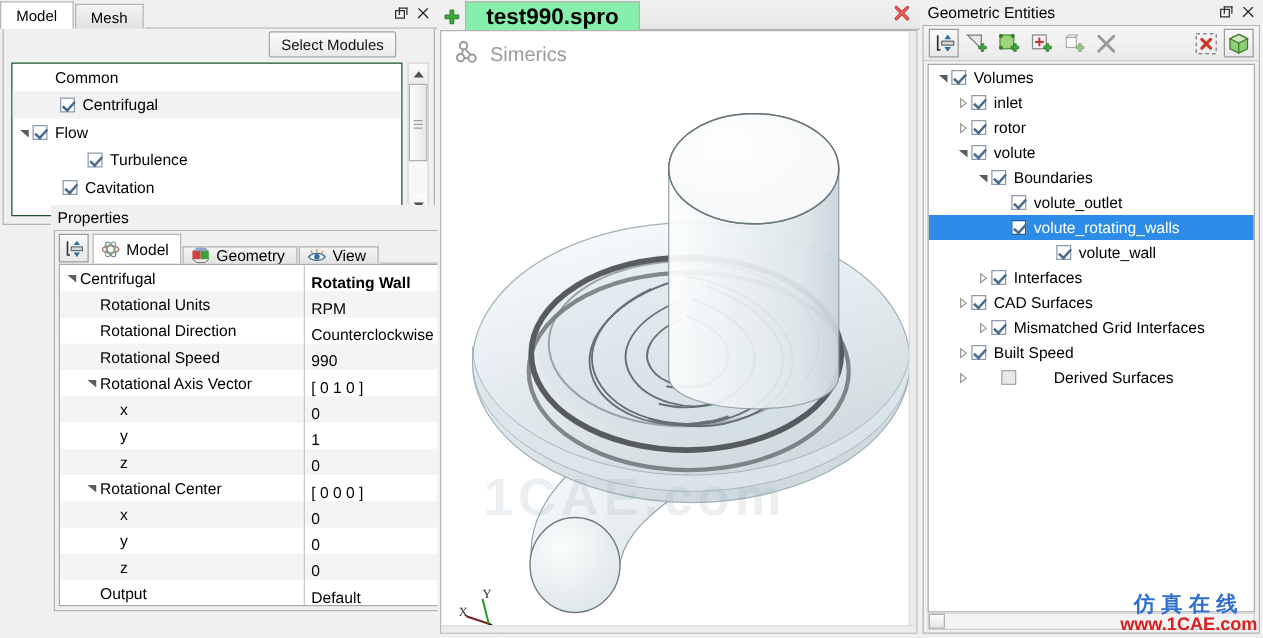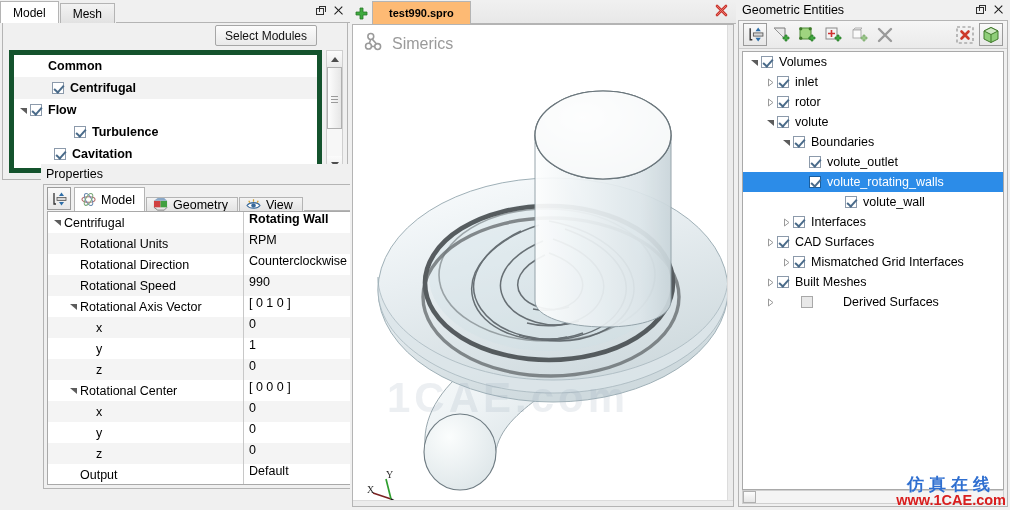"test990.spro" .ctab { background: #fdba74 -> #86efac; font-size: 11px -> 18px }
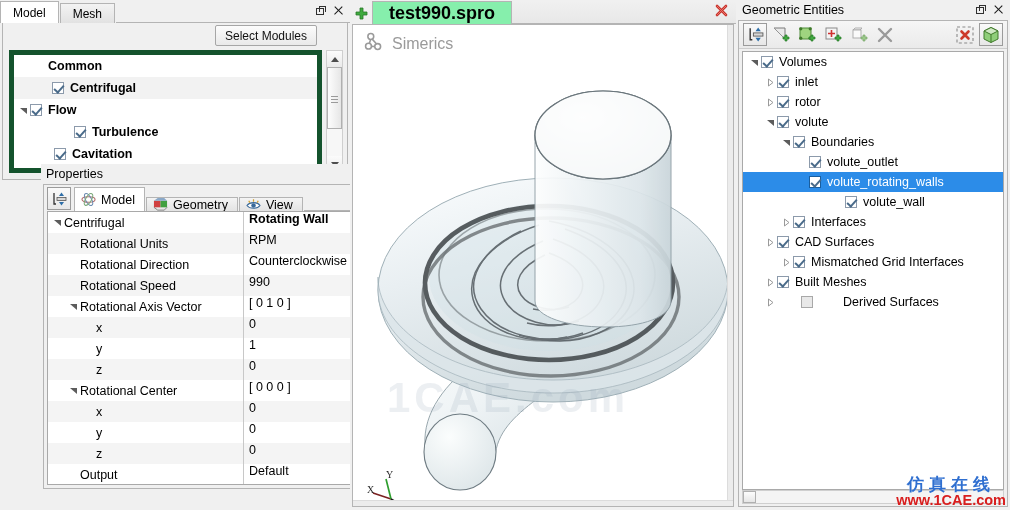"Common" .treebox { border: 5px solid #14532d -> 1px solid #14532d; font-weight: bold -> none }
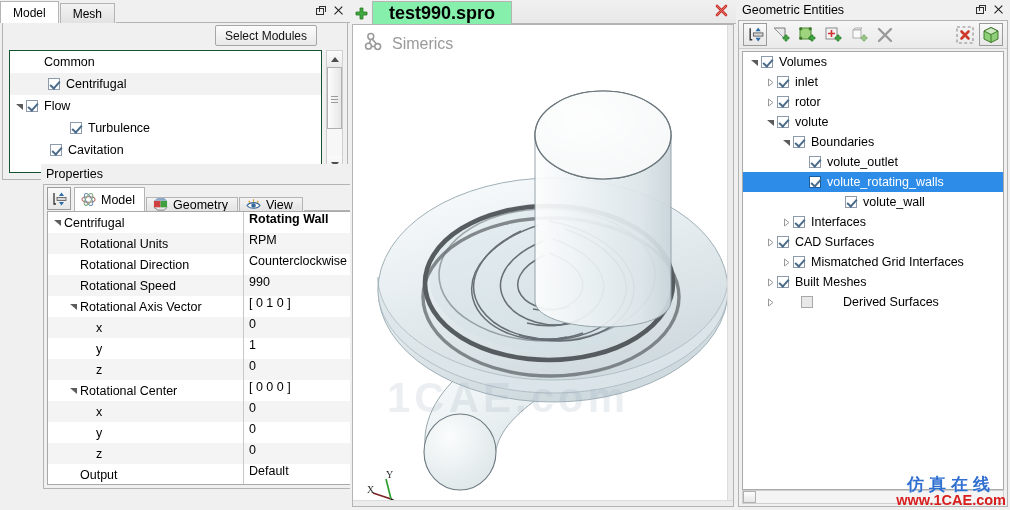"Rotating Wall" .gv { align-items: flex-start -> flex-end }
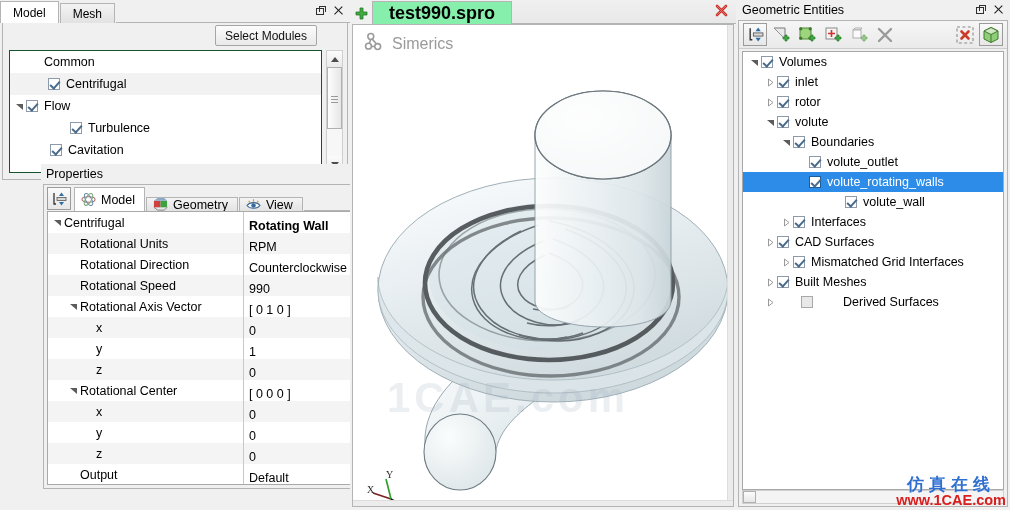"Built Meshes" span { text: Meshes -> Speed }
